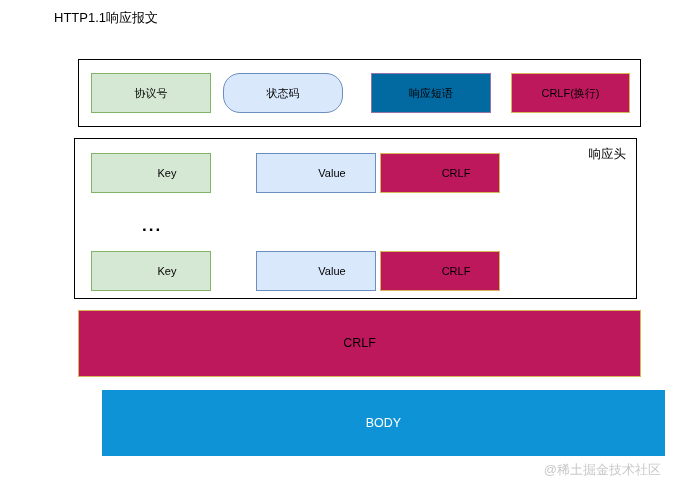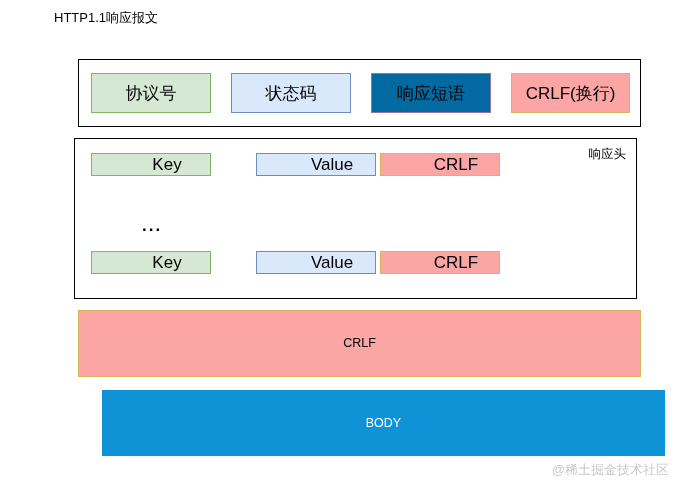"协议号" .cell { font-size: 17px -> 11px }
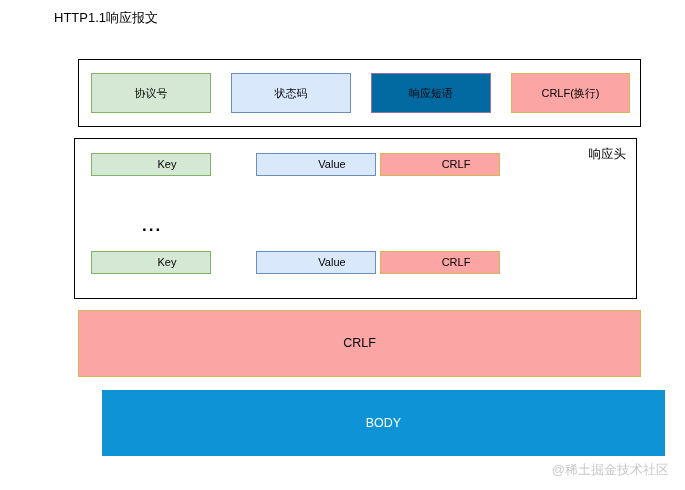"状态码" #sl-status { border-radius: none -> 17px; left: 231px -> 223px }
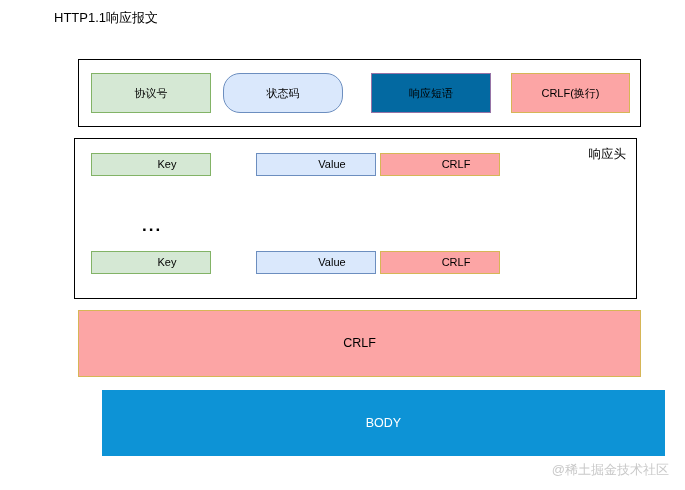"CRLF(换行)" .c-yellow { background: #fca5a5 -> #be185d }
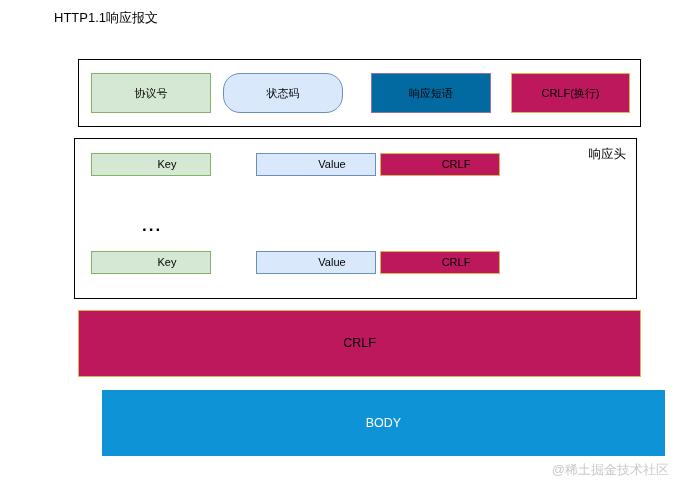"Key" .hdr-cell { height: 23px -> 40px }
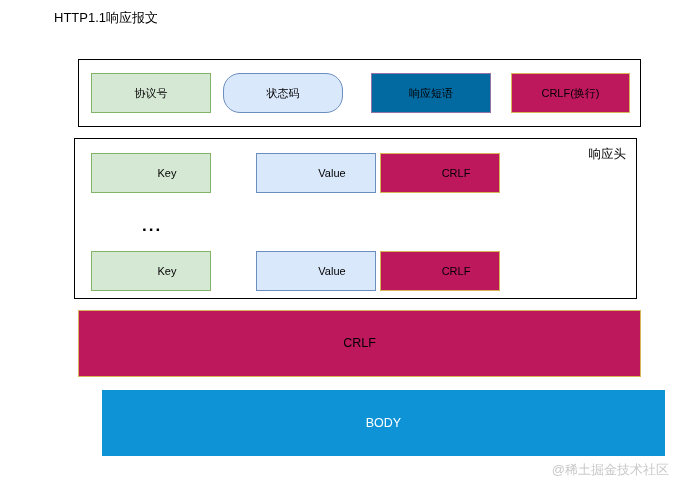"@稀土掘金技术社区" .watermark { right: 16px -> 24px }
